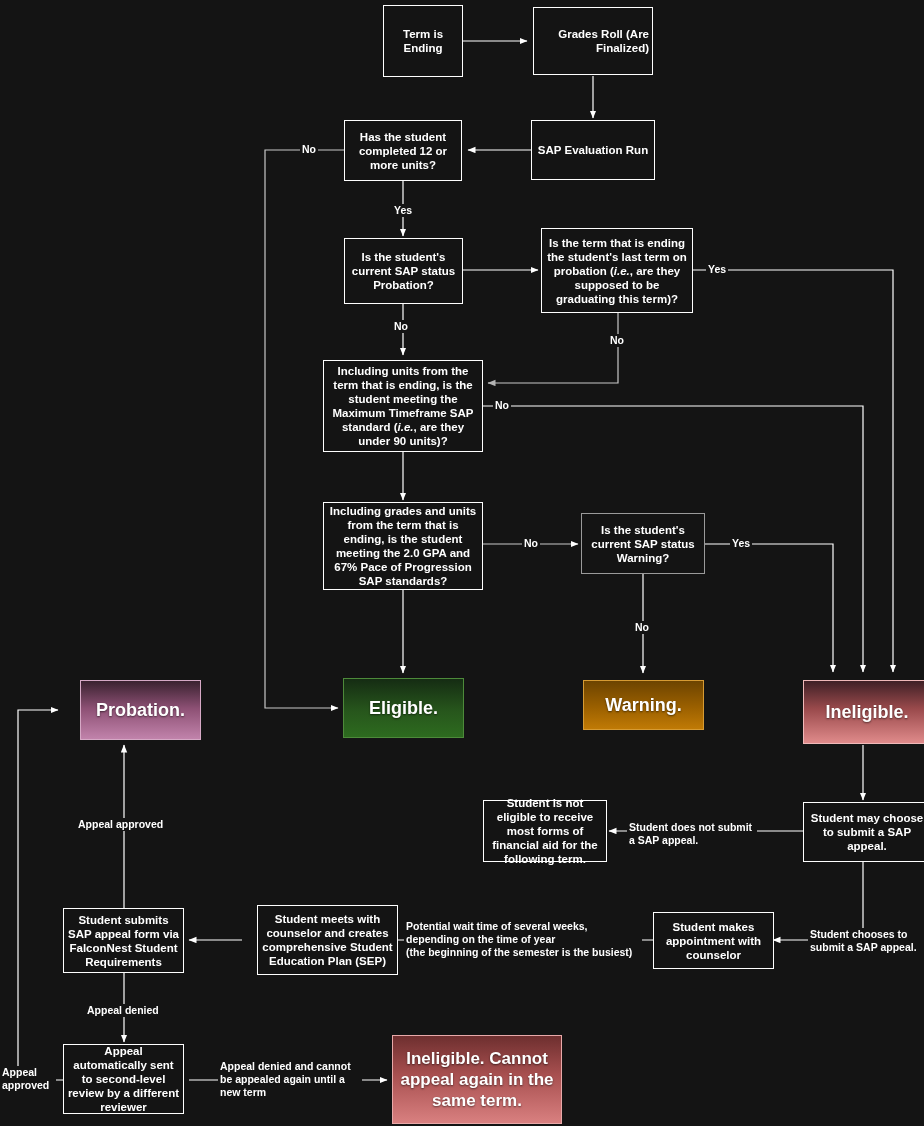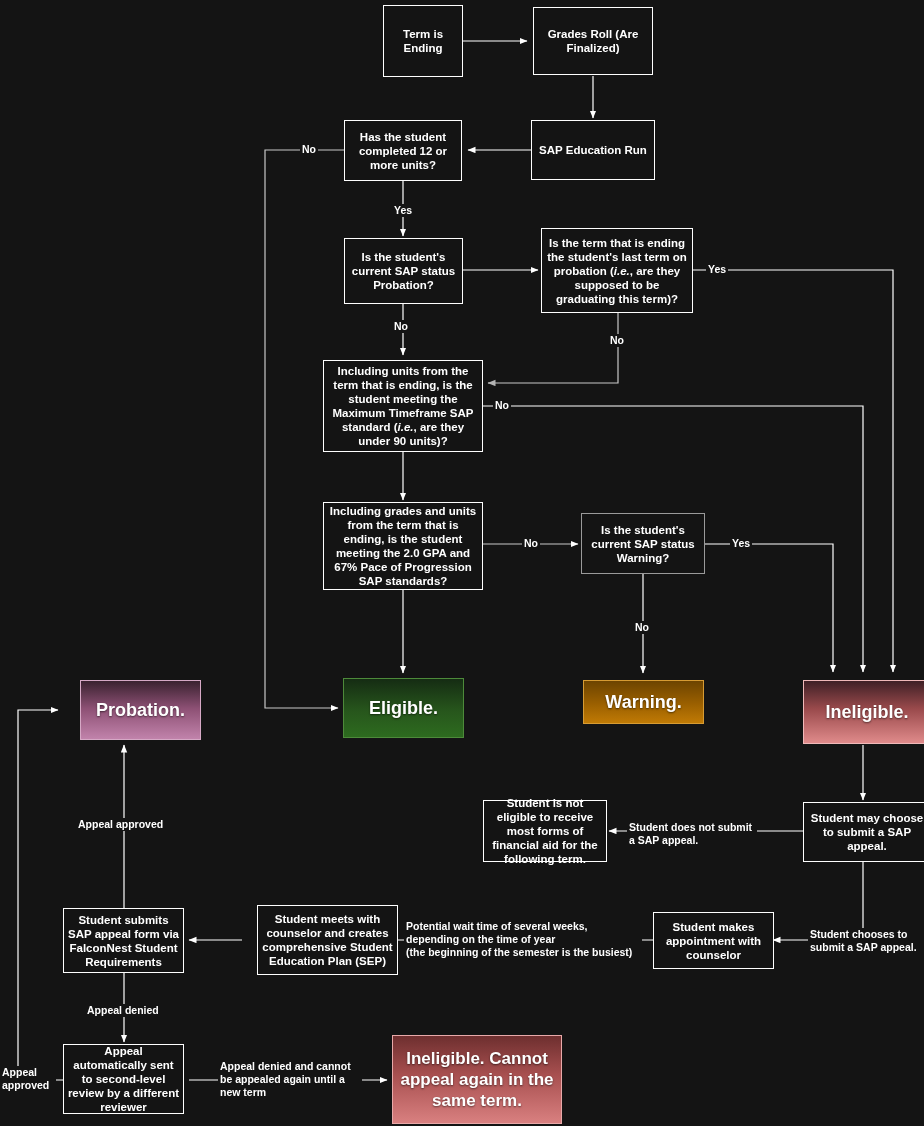"Grades Roll (Are Finalized)" div.node { text-align: none -> right }
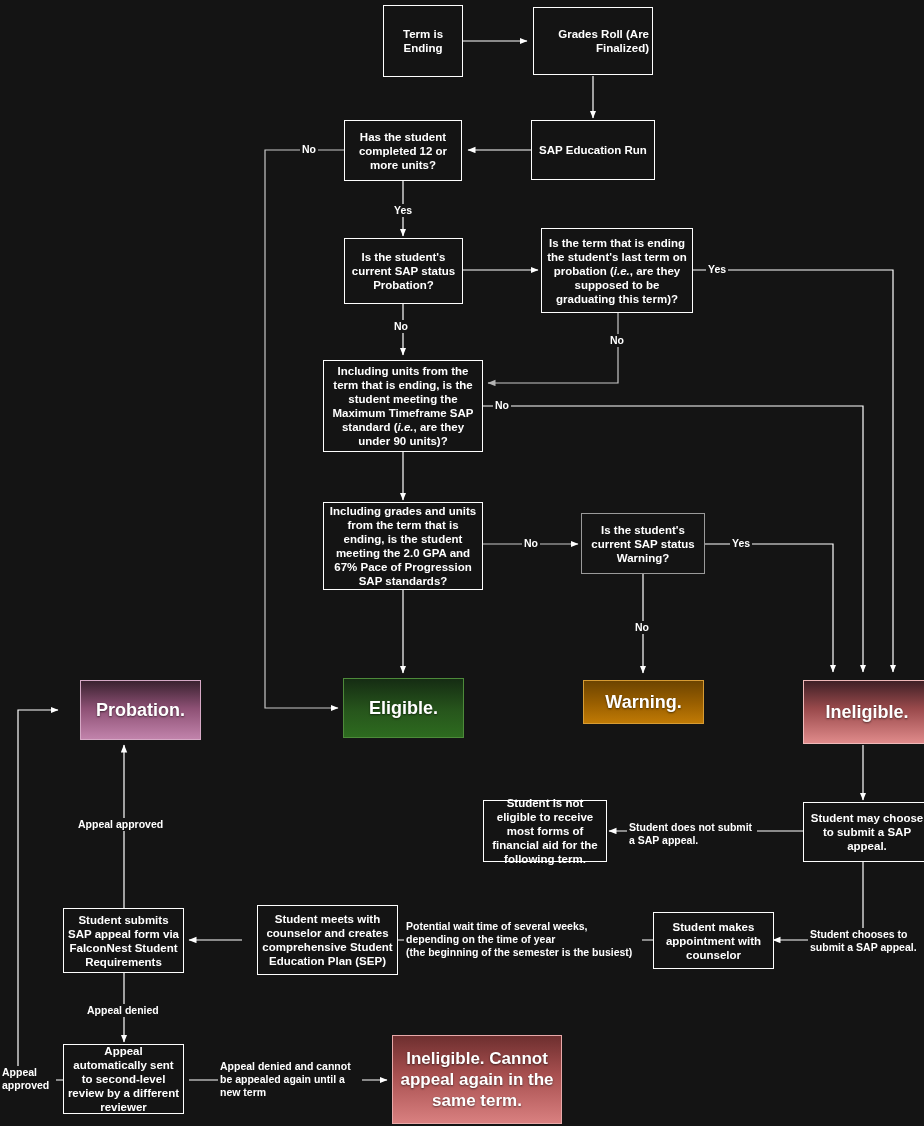"SAP Education Run" span.txt { text: Education -> Evaluation }
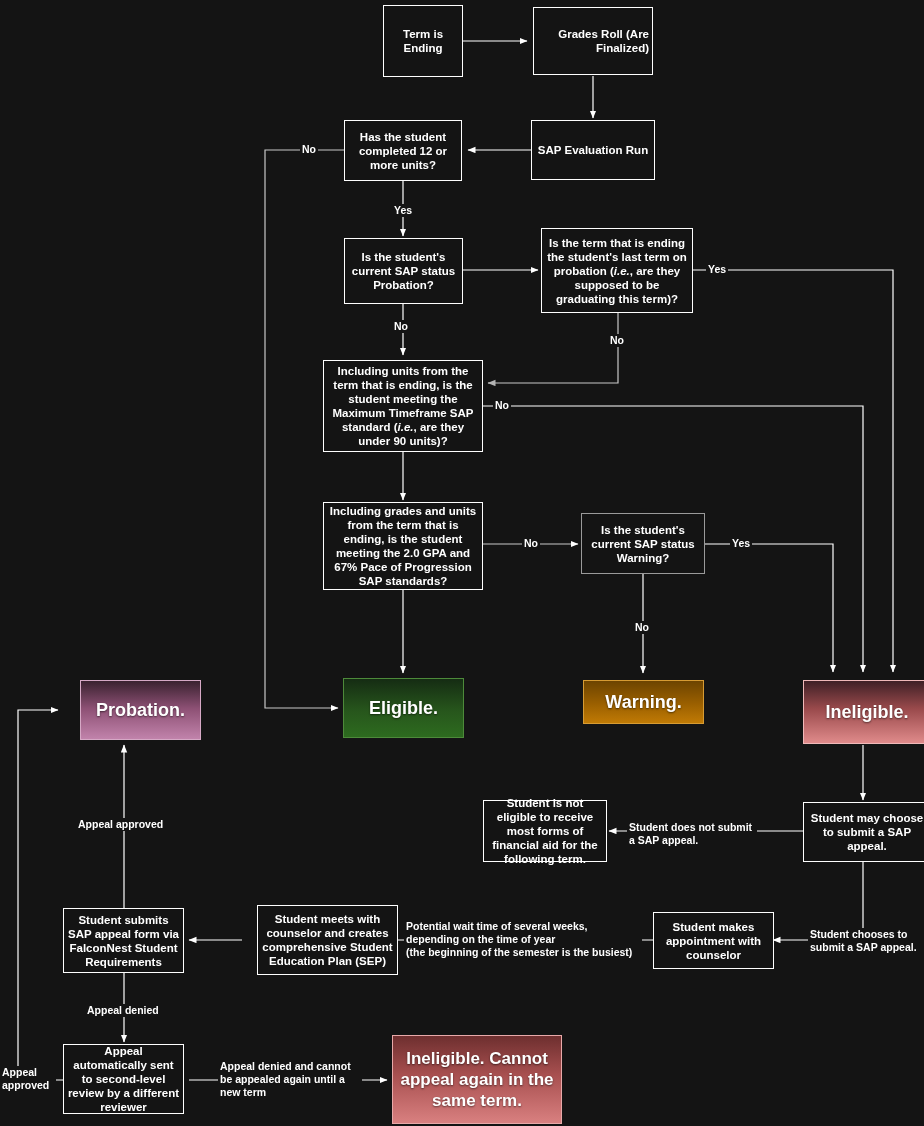"Warning." div.node { height: 44px -> 50px }
